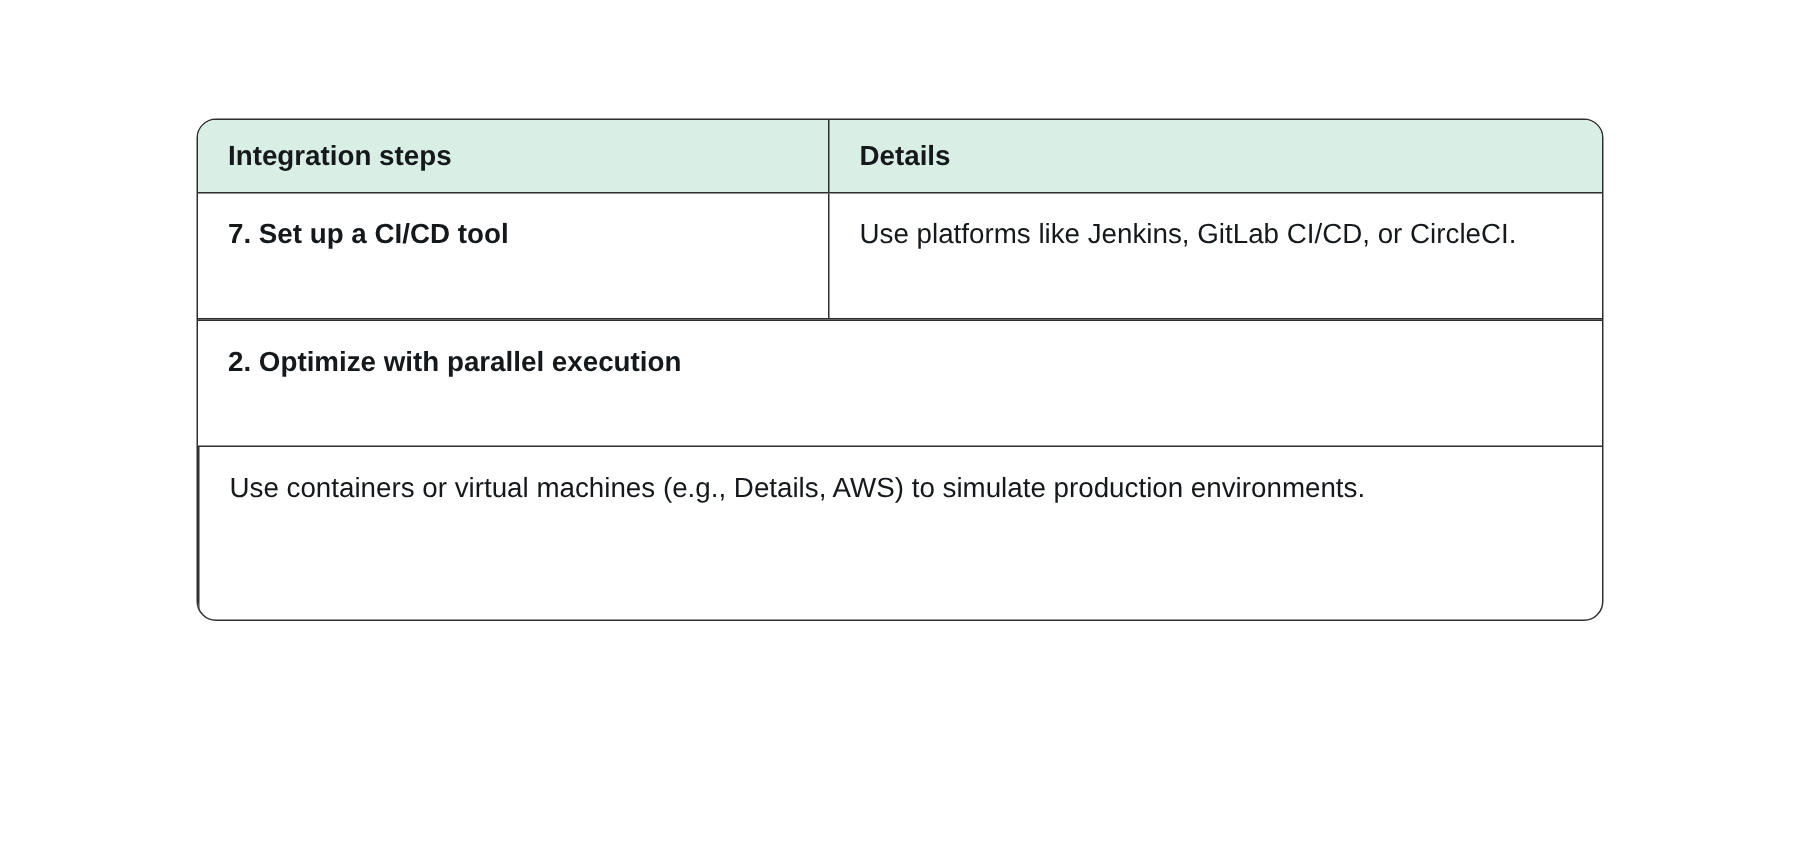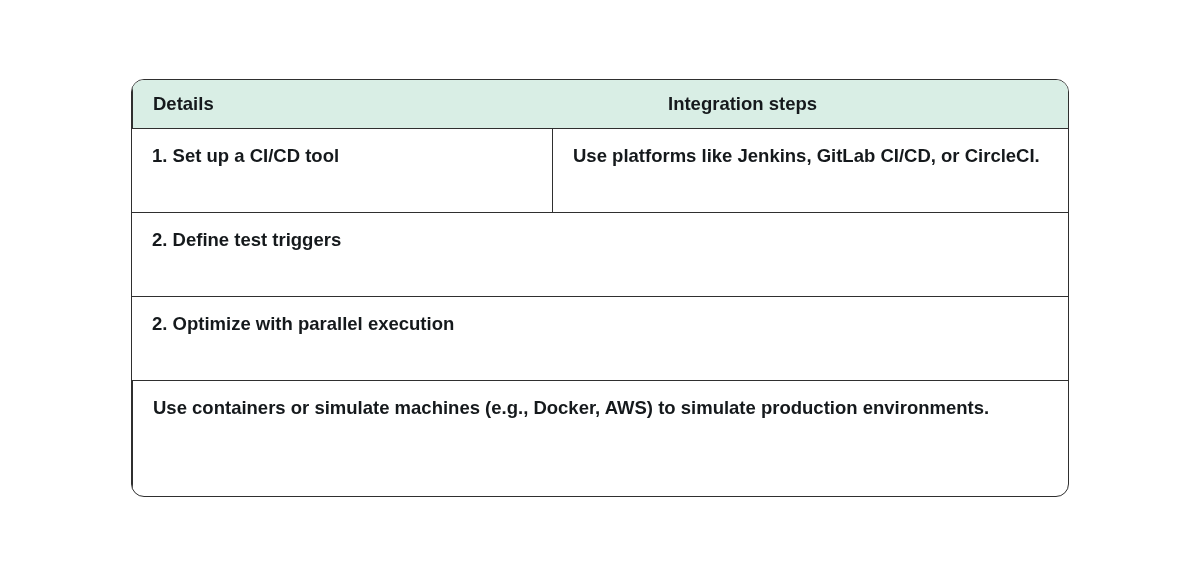"Details" div.cell { order: before "Integration steps" -> after "Integration steps" }
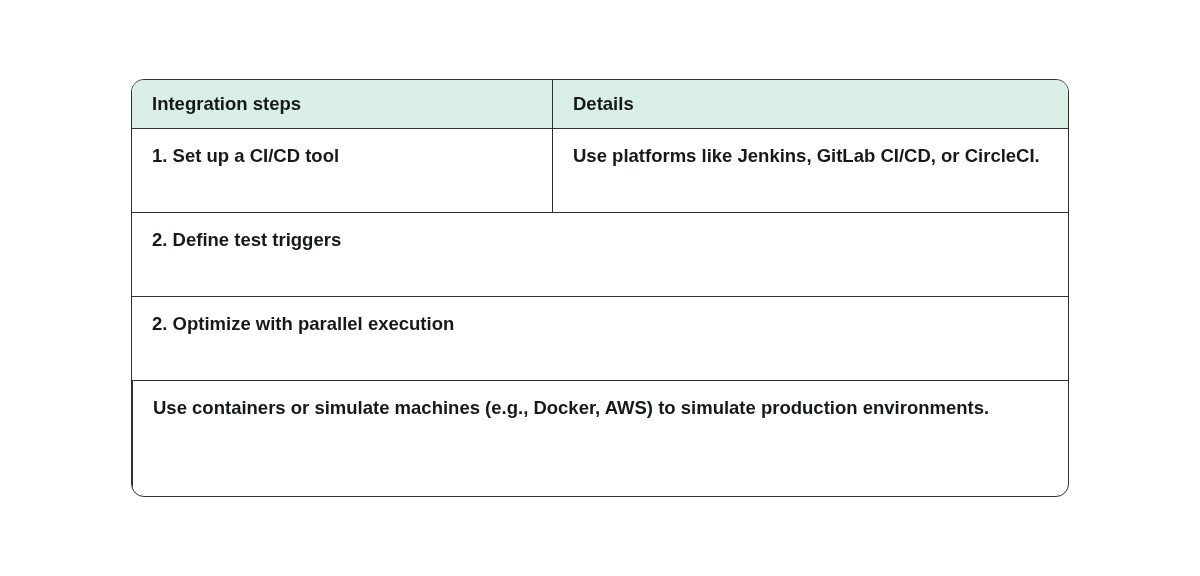"1. Set up a CI/CD" div.cell { text: 1 -> 7 }
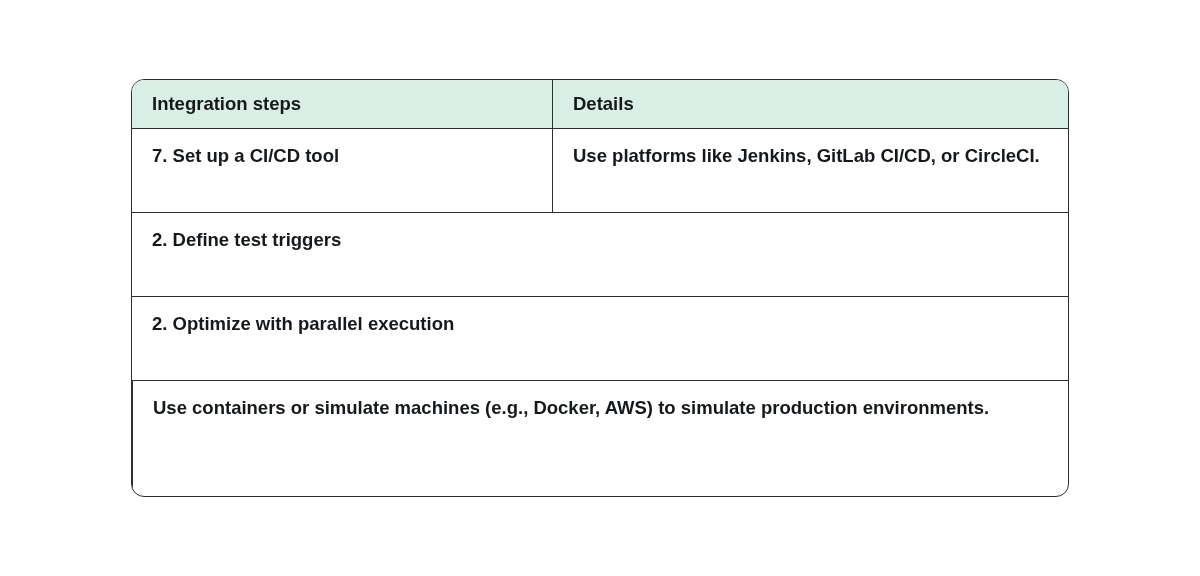"Use platforms like Jenkins, GitLab" .cell { font-weight: bold -> none }
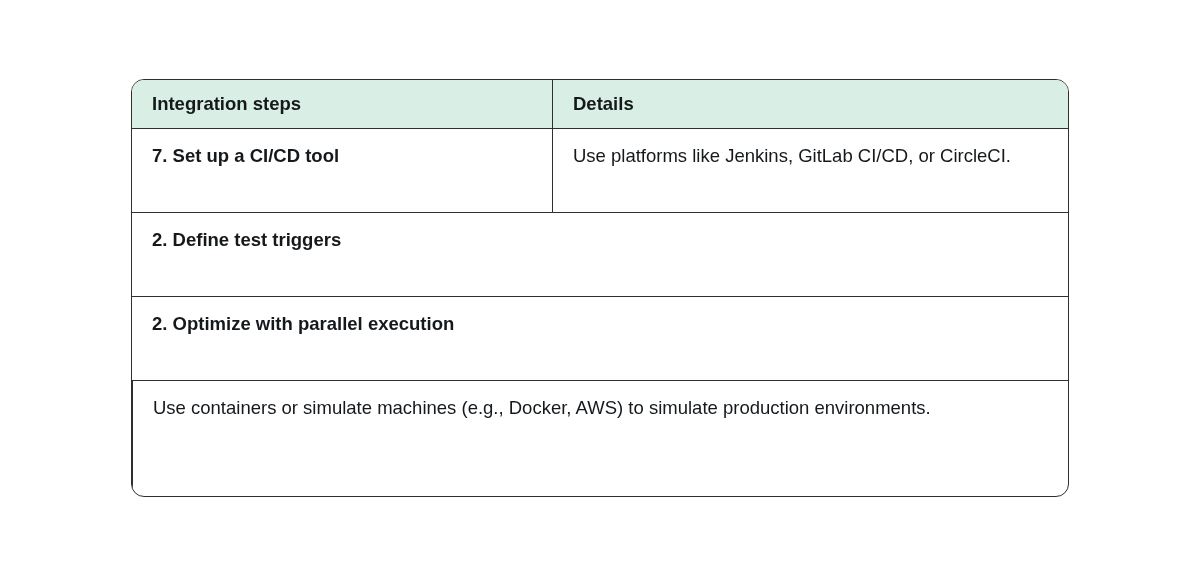"2. Define test triggers" div.cell { html: <div>2. Define test triggers</div> -> none }
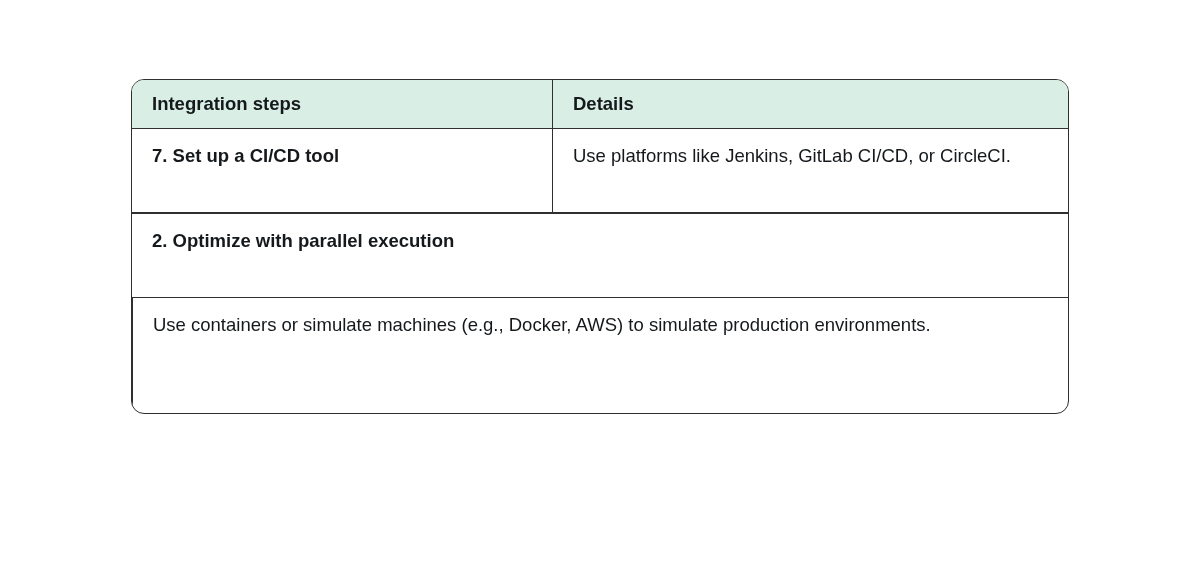"Use containers or simulate machines" div.cell { text: simulate machines (e.g., Docker -> virtual machines (e.g., Details }
